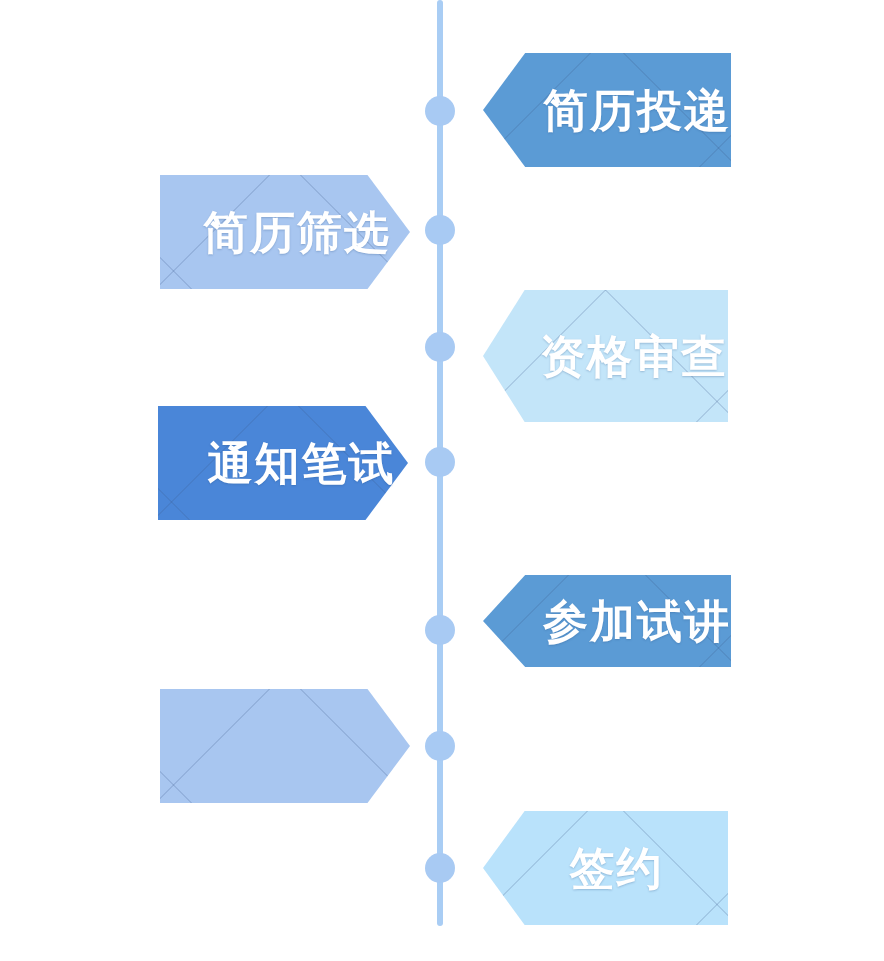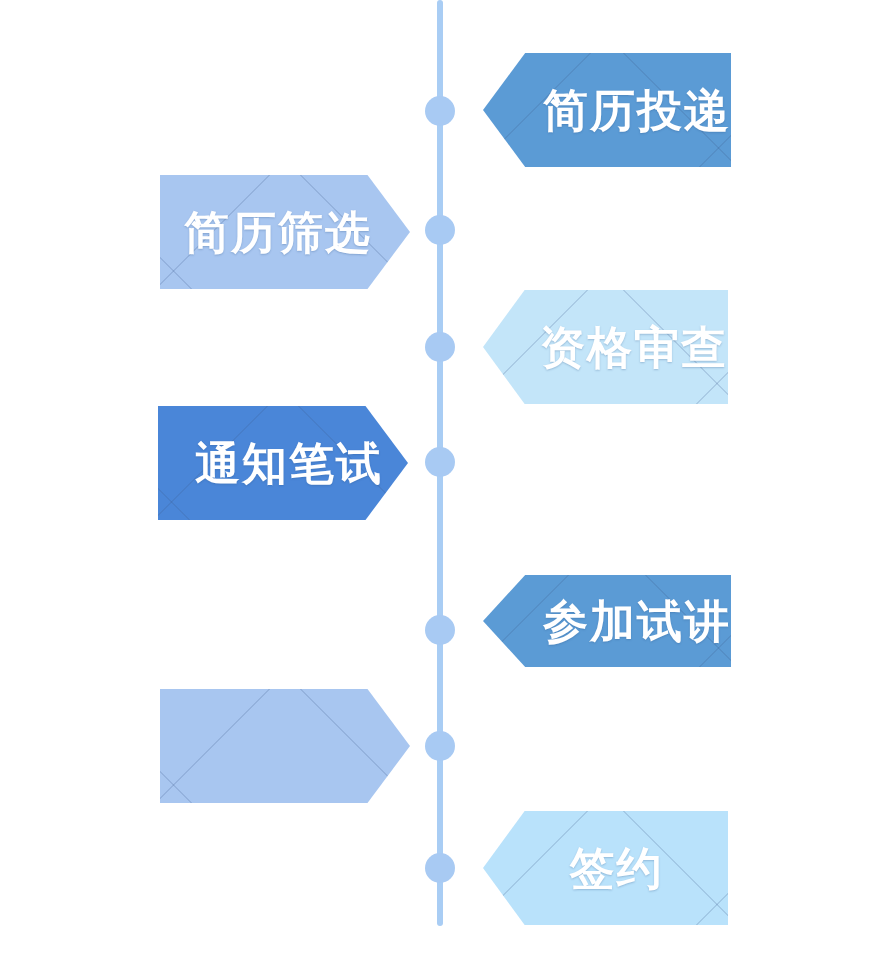"简历筛选" .point-right { justify-content: flex-start -> center }
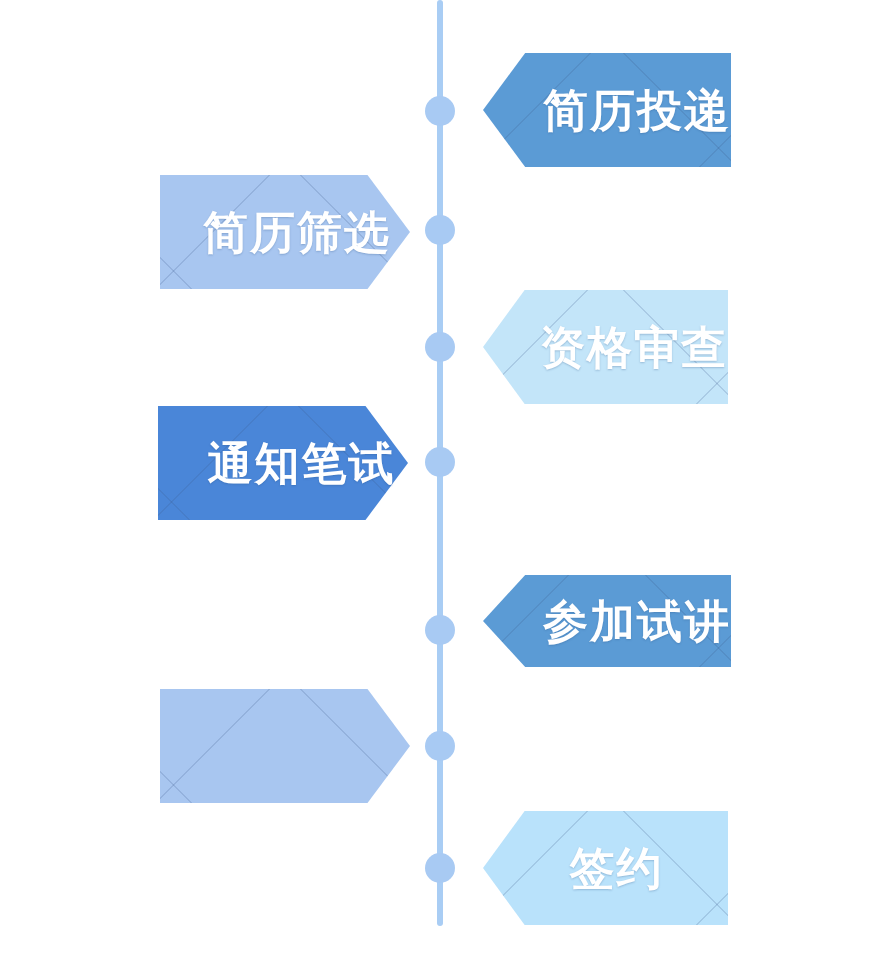"资格审查" div.stage-block { height: 114px -> 132px }
